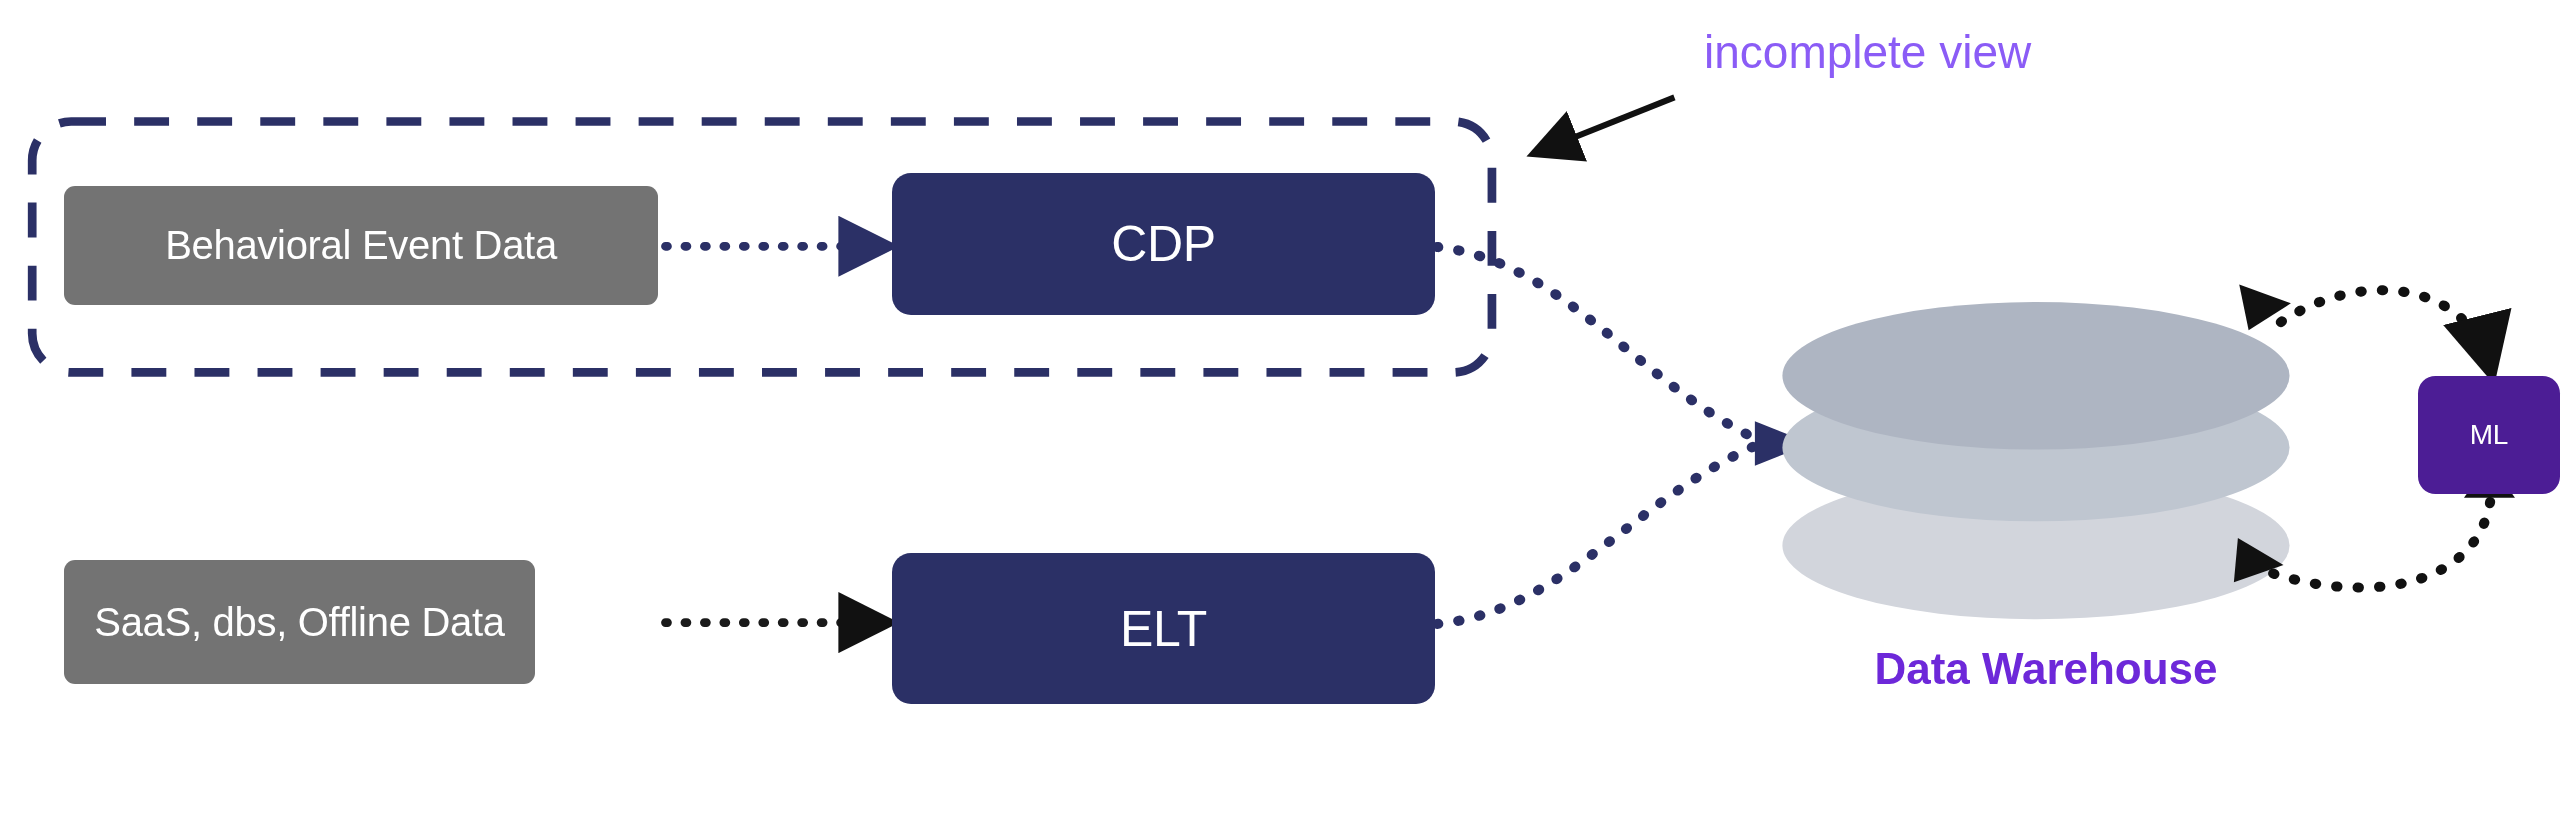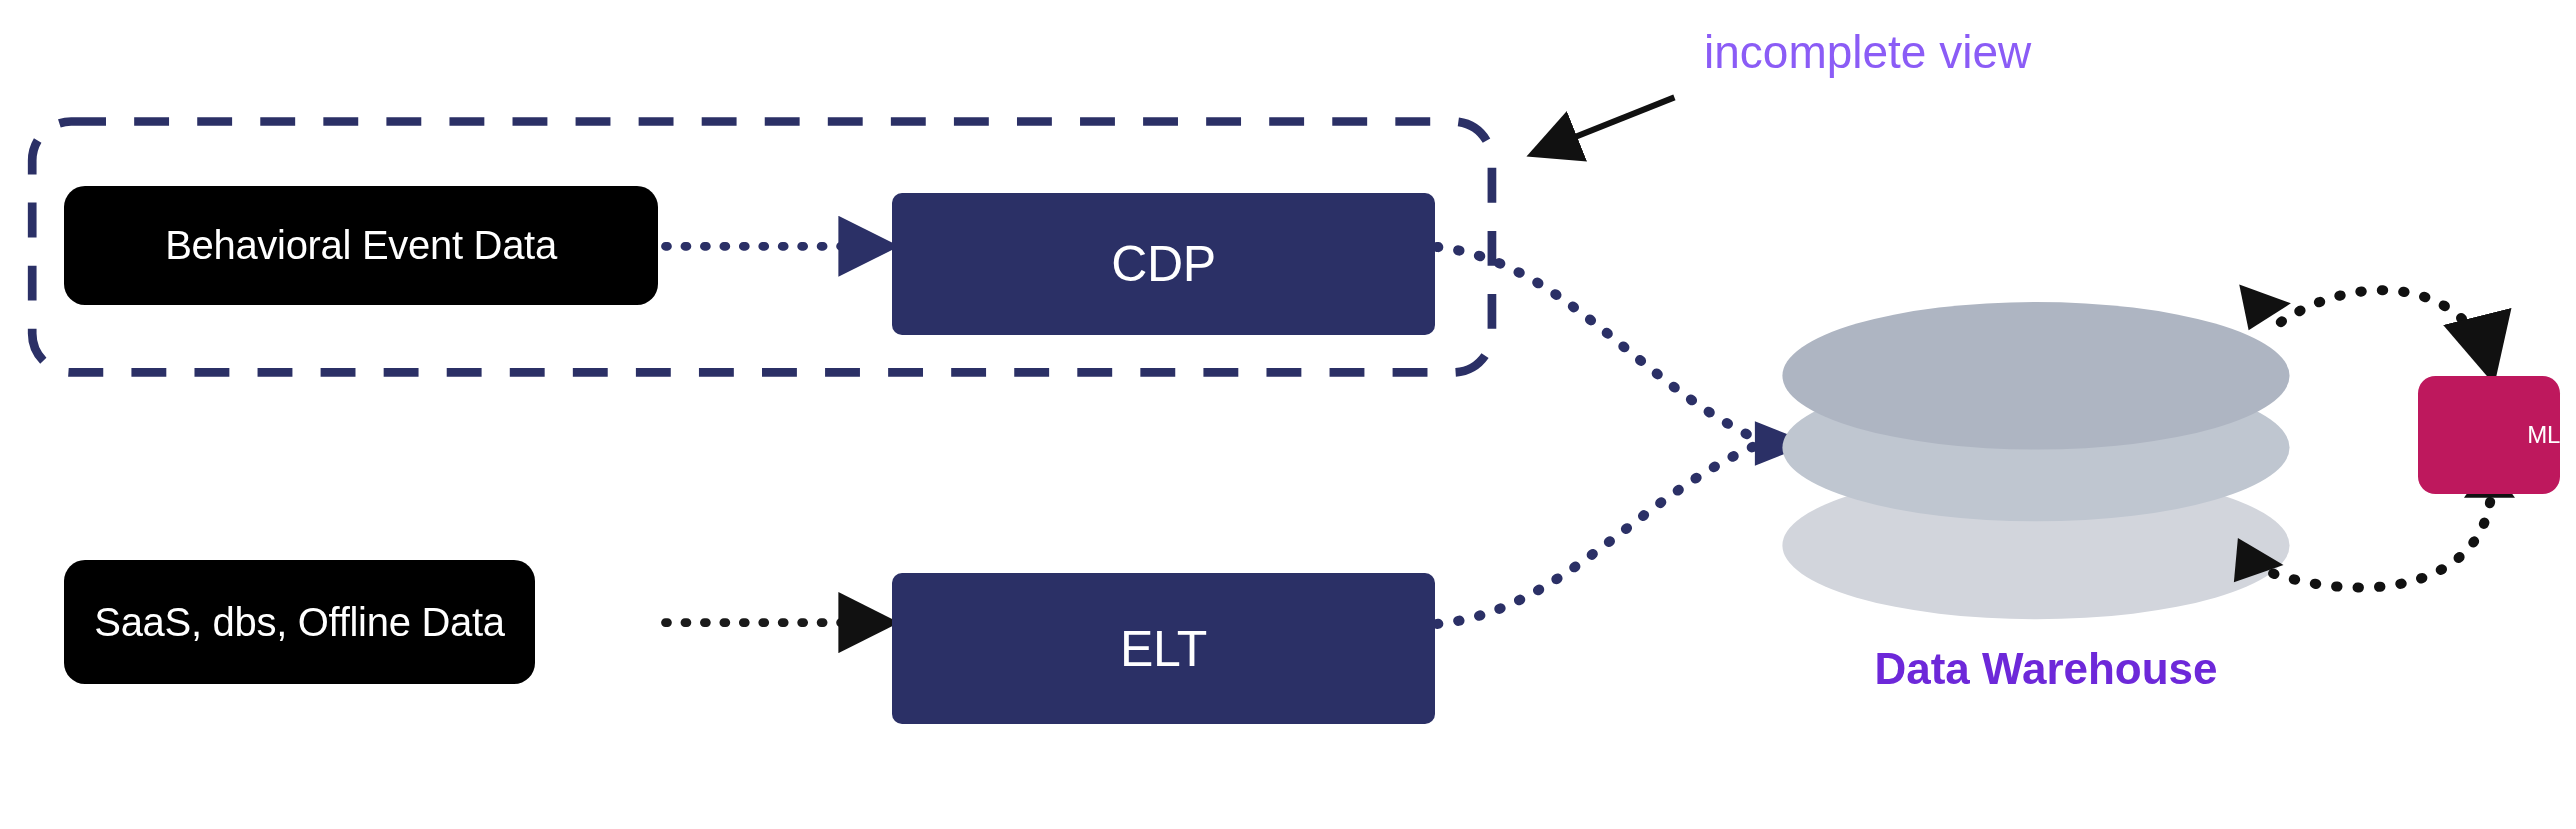"Behavioral Event Data" .box-source { background: #000000 -> #737373; border-radius: 21px -> 11px }
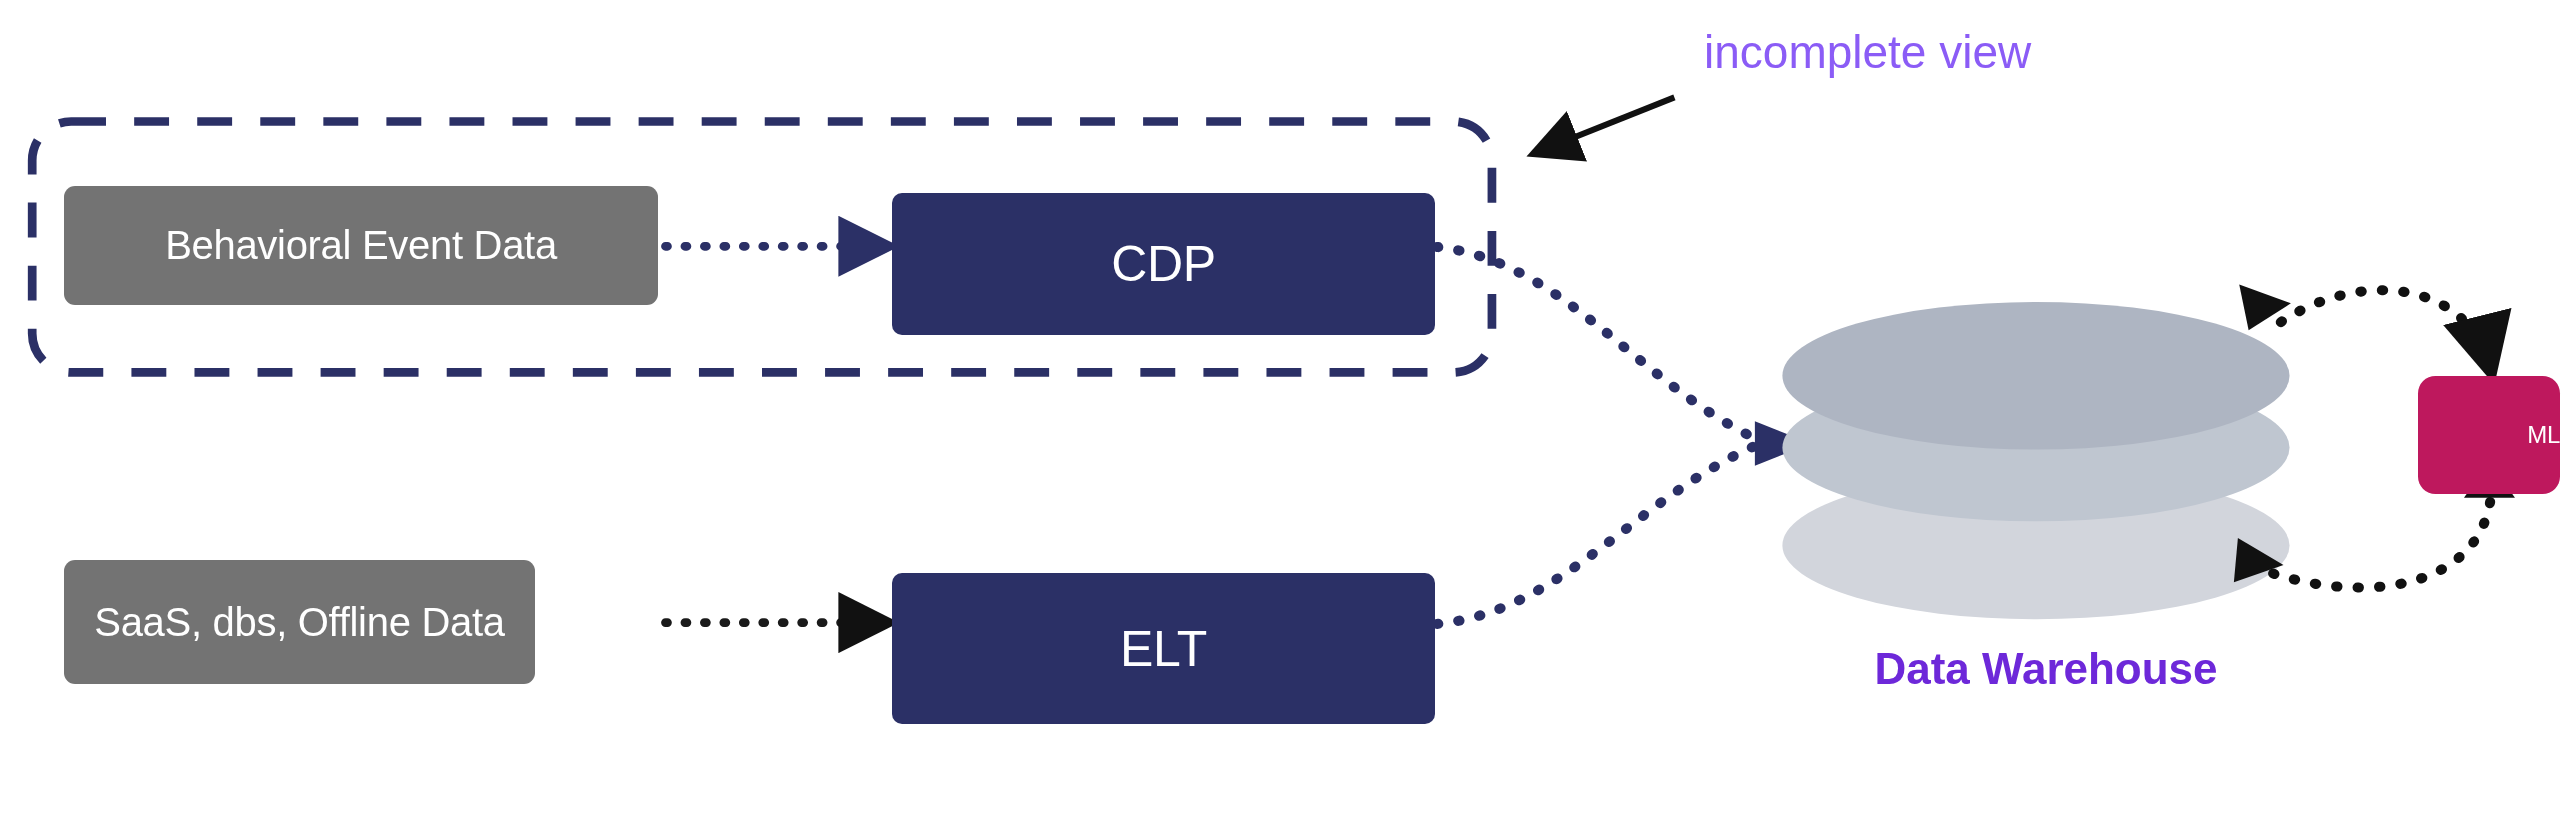"CDP" .box-pipeline { border-radius: 10px -> 19px; margin-top: 20px -> none }
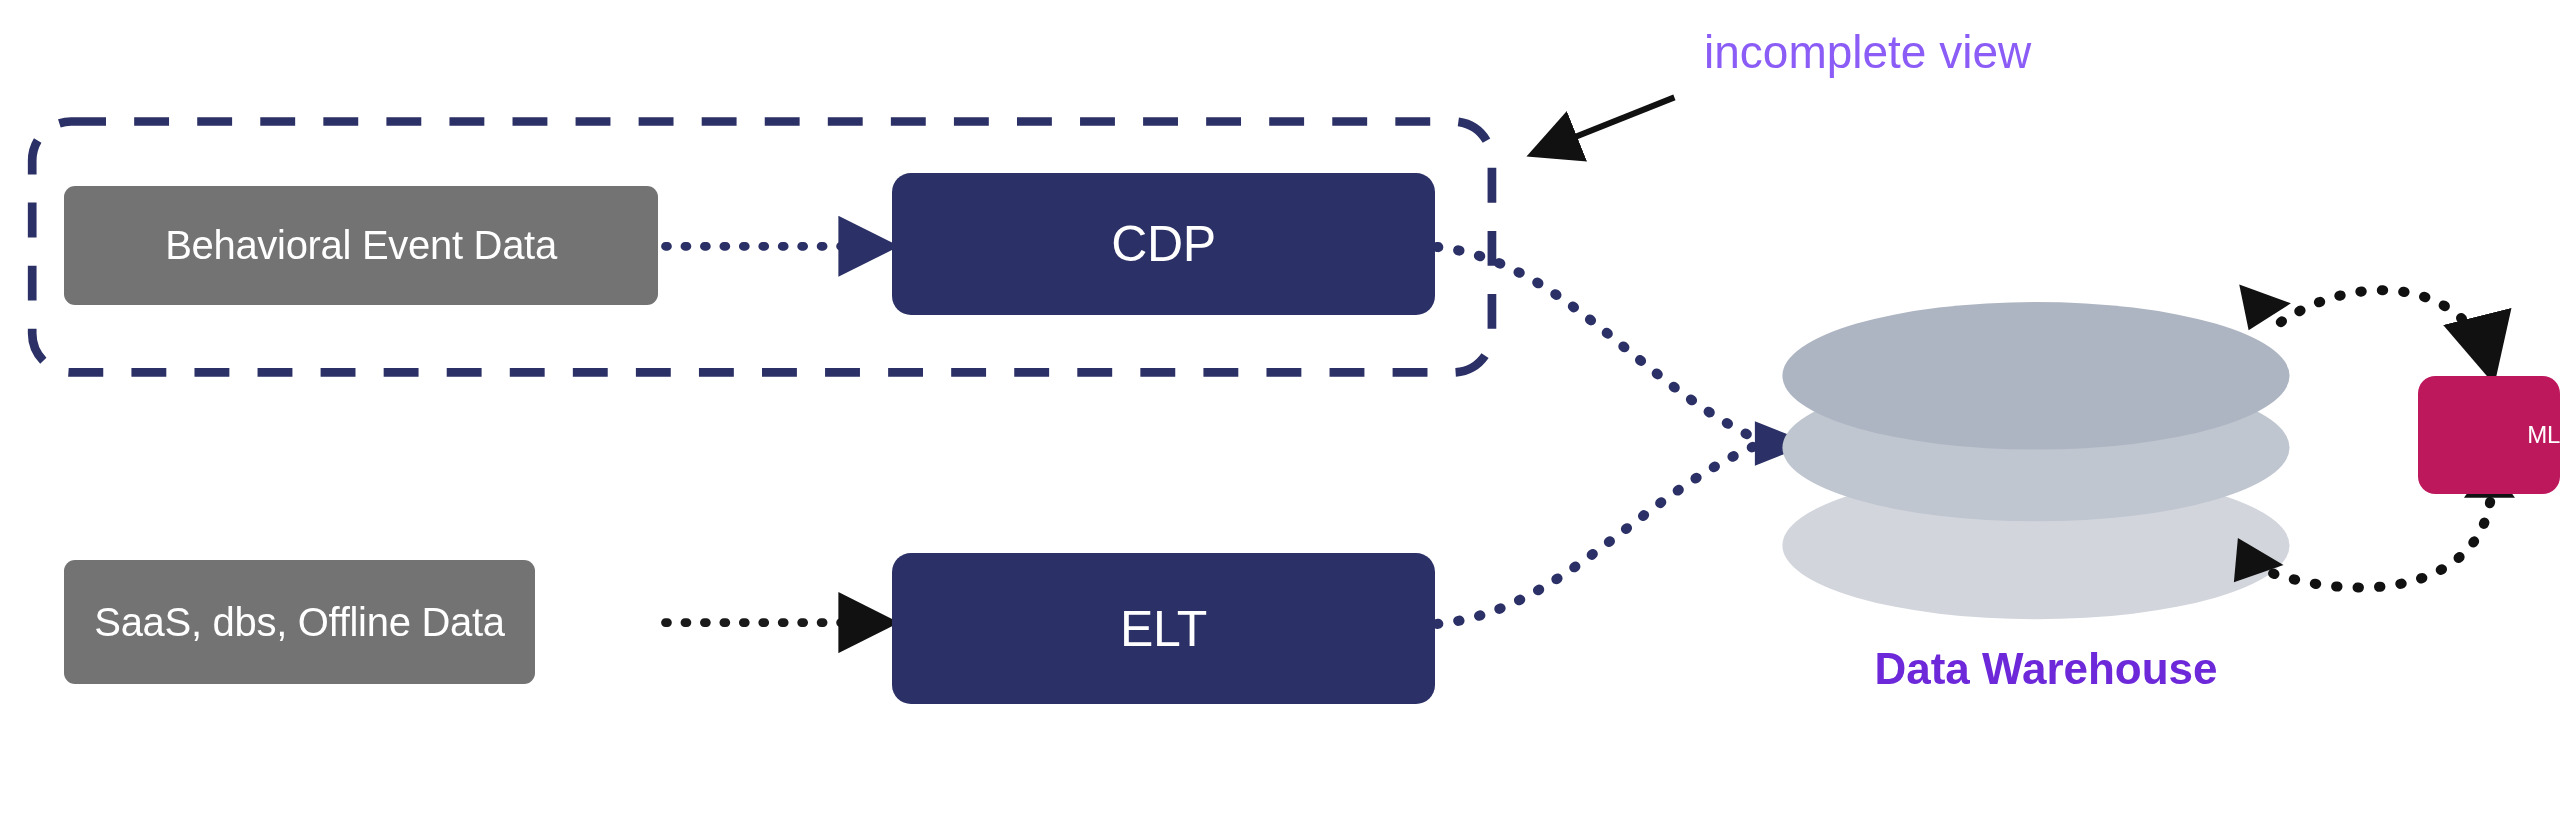"ML" .box-ml { background: #be185d -> #4c1d95; font-size: 24px -> 28px; justify-content: flex-end -> none }
